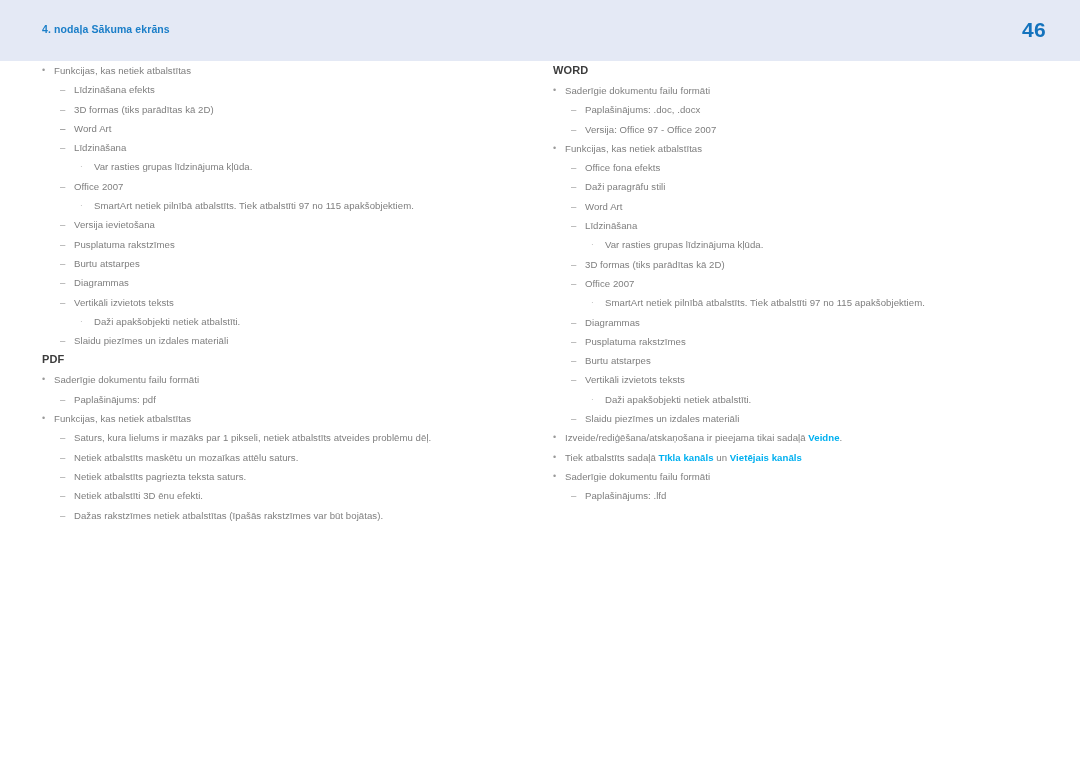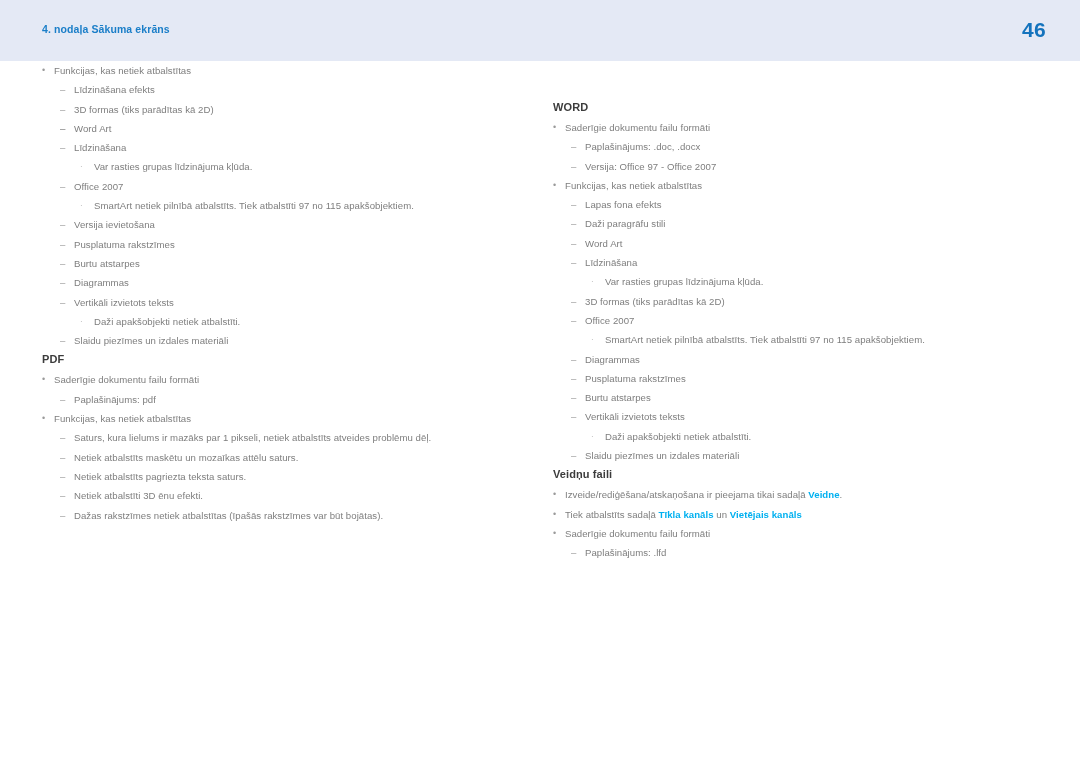"WORD" .column.right { margin-top: 37px -> none }
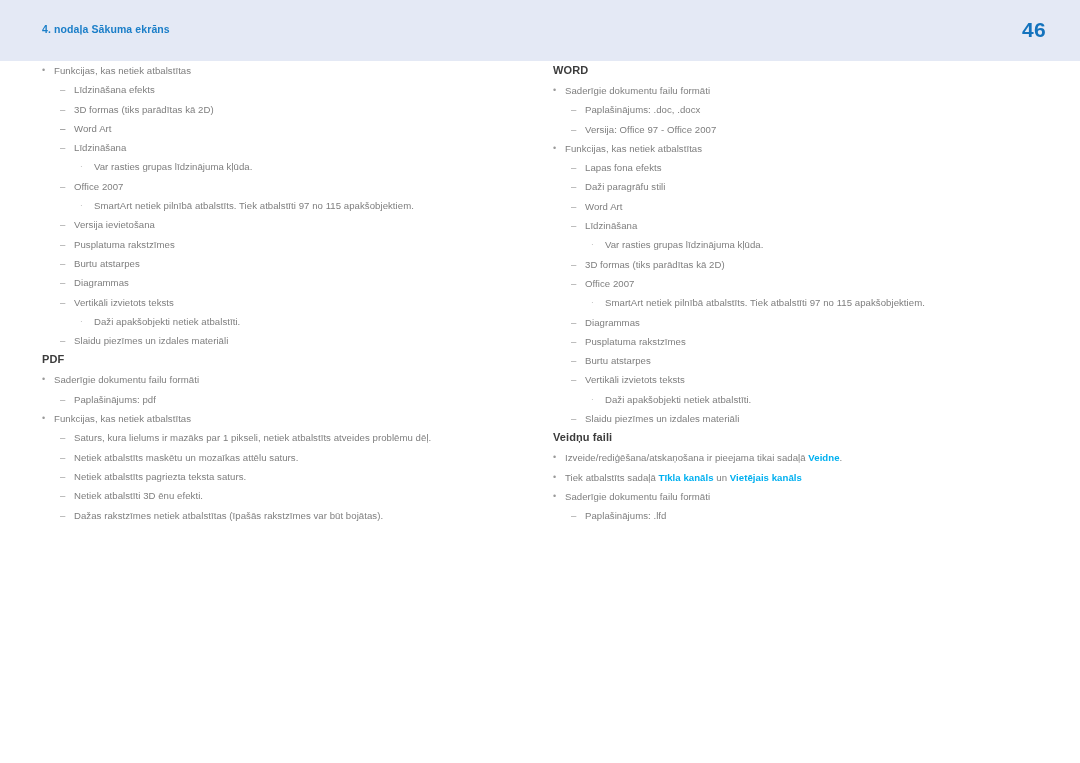"Lapas fona efekts" span.txt { text: Lapas -> Office }
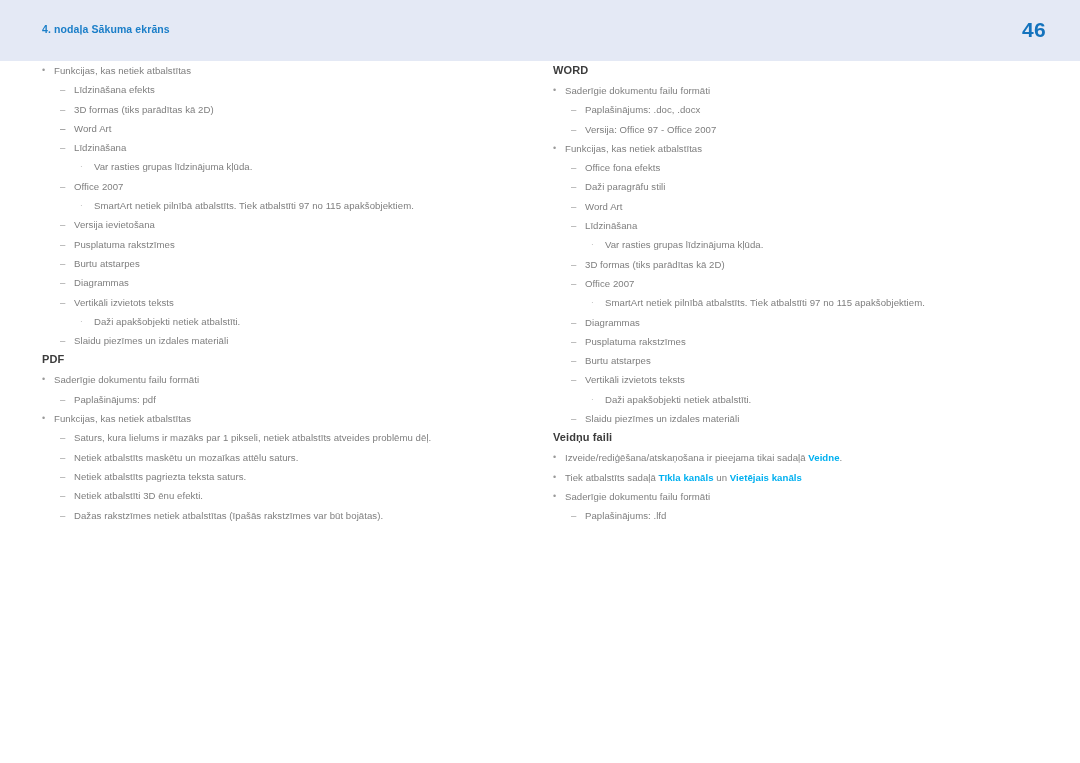"Veidņu faili" div.section-title { html: <div>Veidņu faili</div> -> none }
